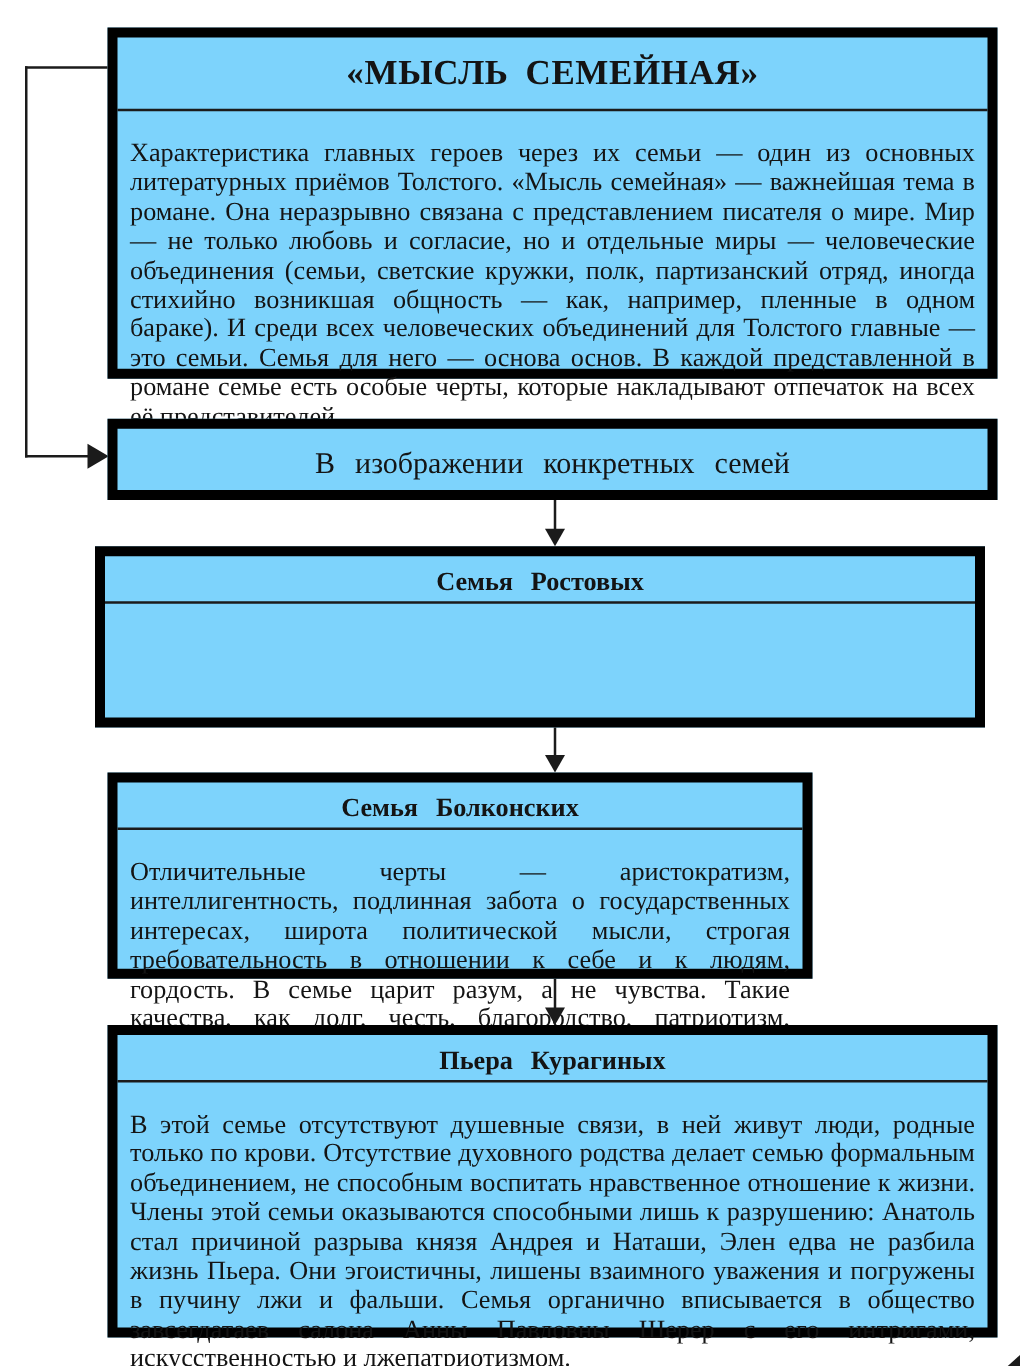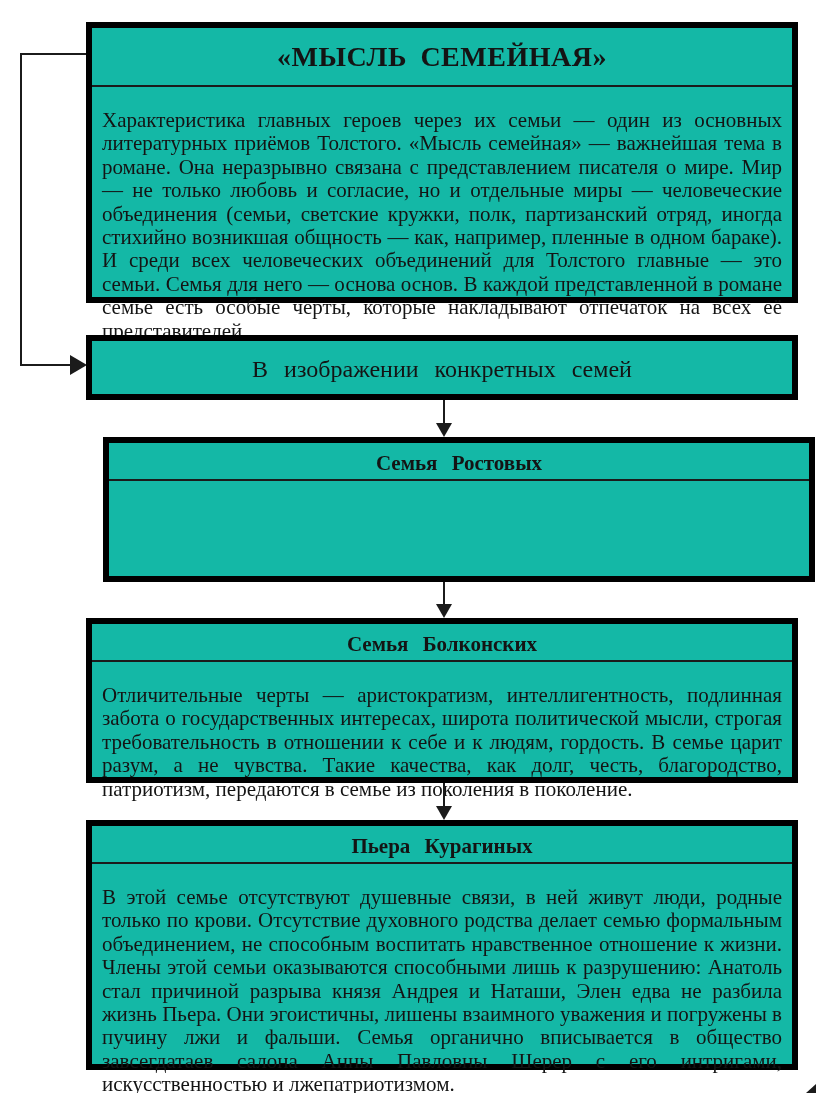"«МЫСЛЬ СЕМЕЙНАЯ»" .box { background: #14b8a6 -> #7dd3fc; border: 6px solid #000000 -> 8px solid #000000 }
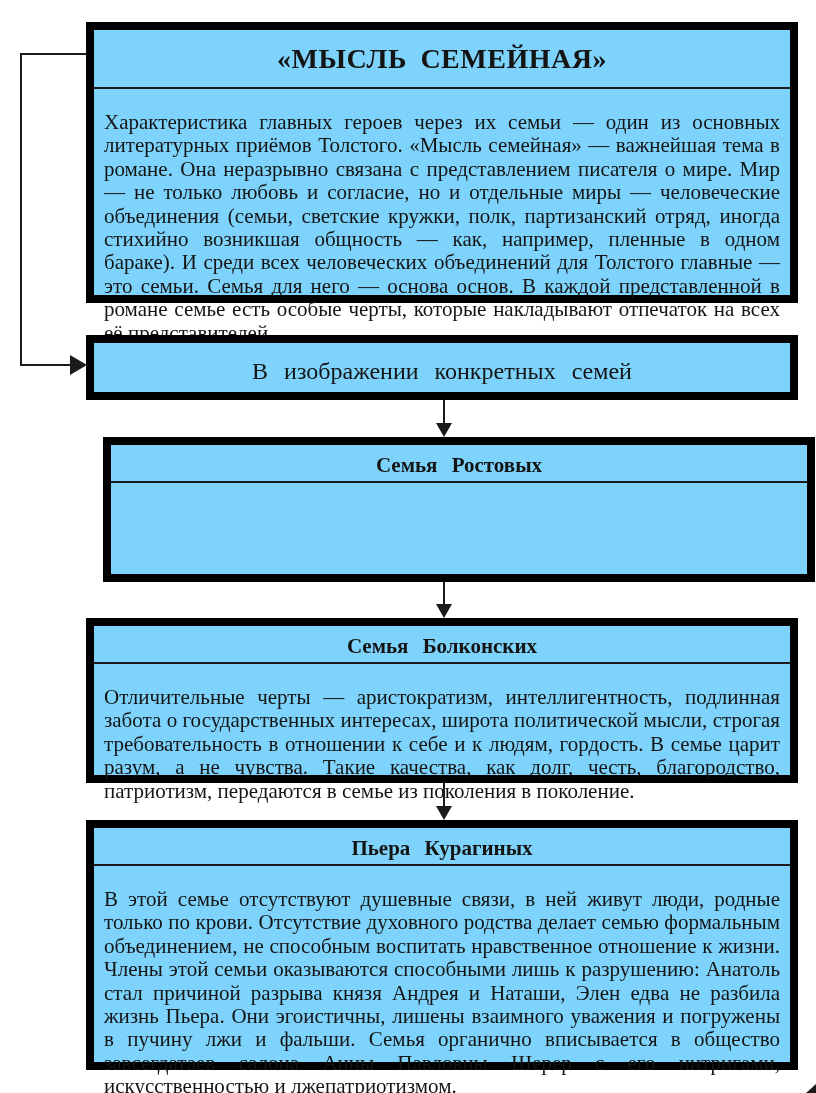"Семья Ростовых" div.box { left: 103px -> 76px }
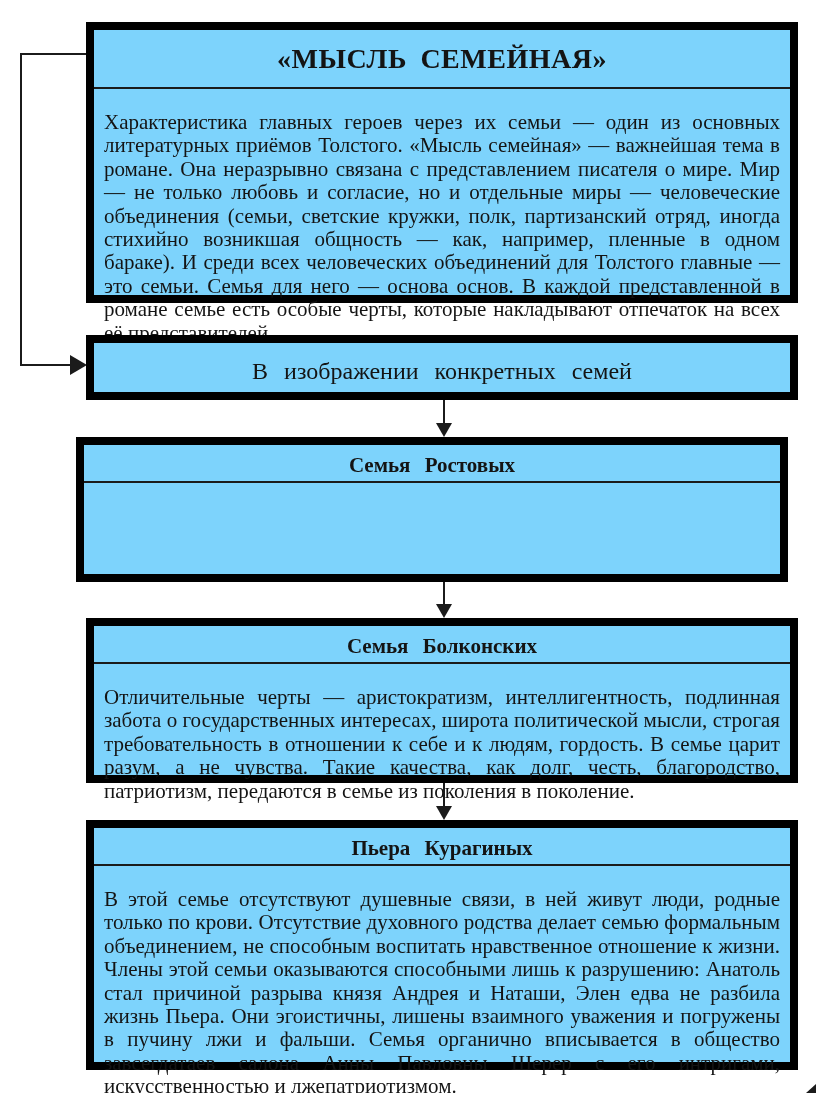"Семья Болконских" div.box { width: 712px -> 564px }
